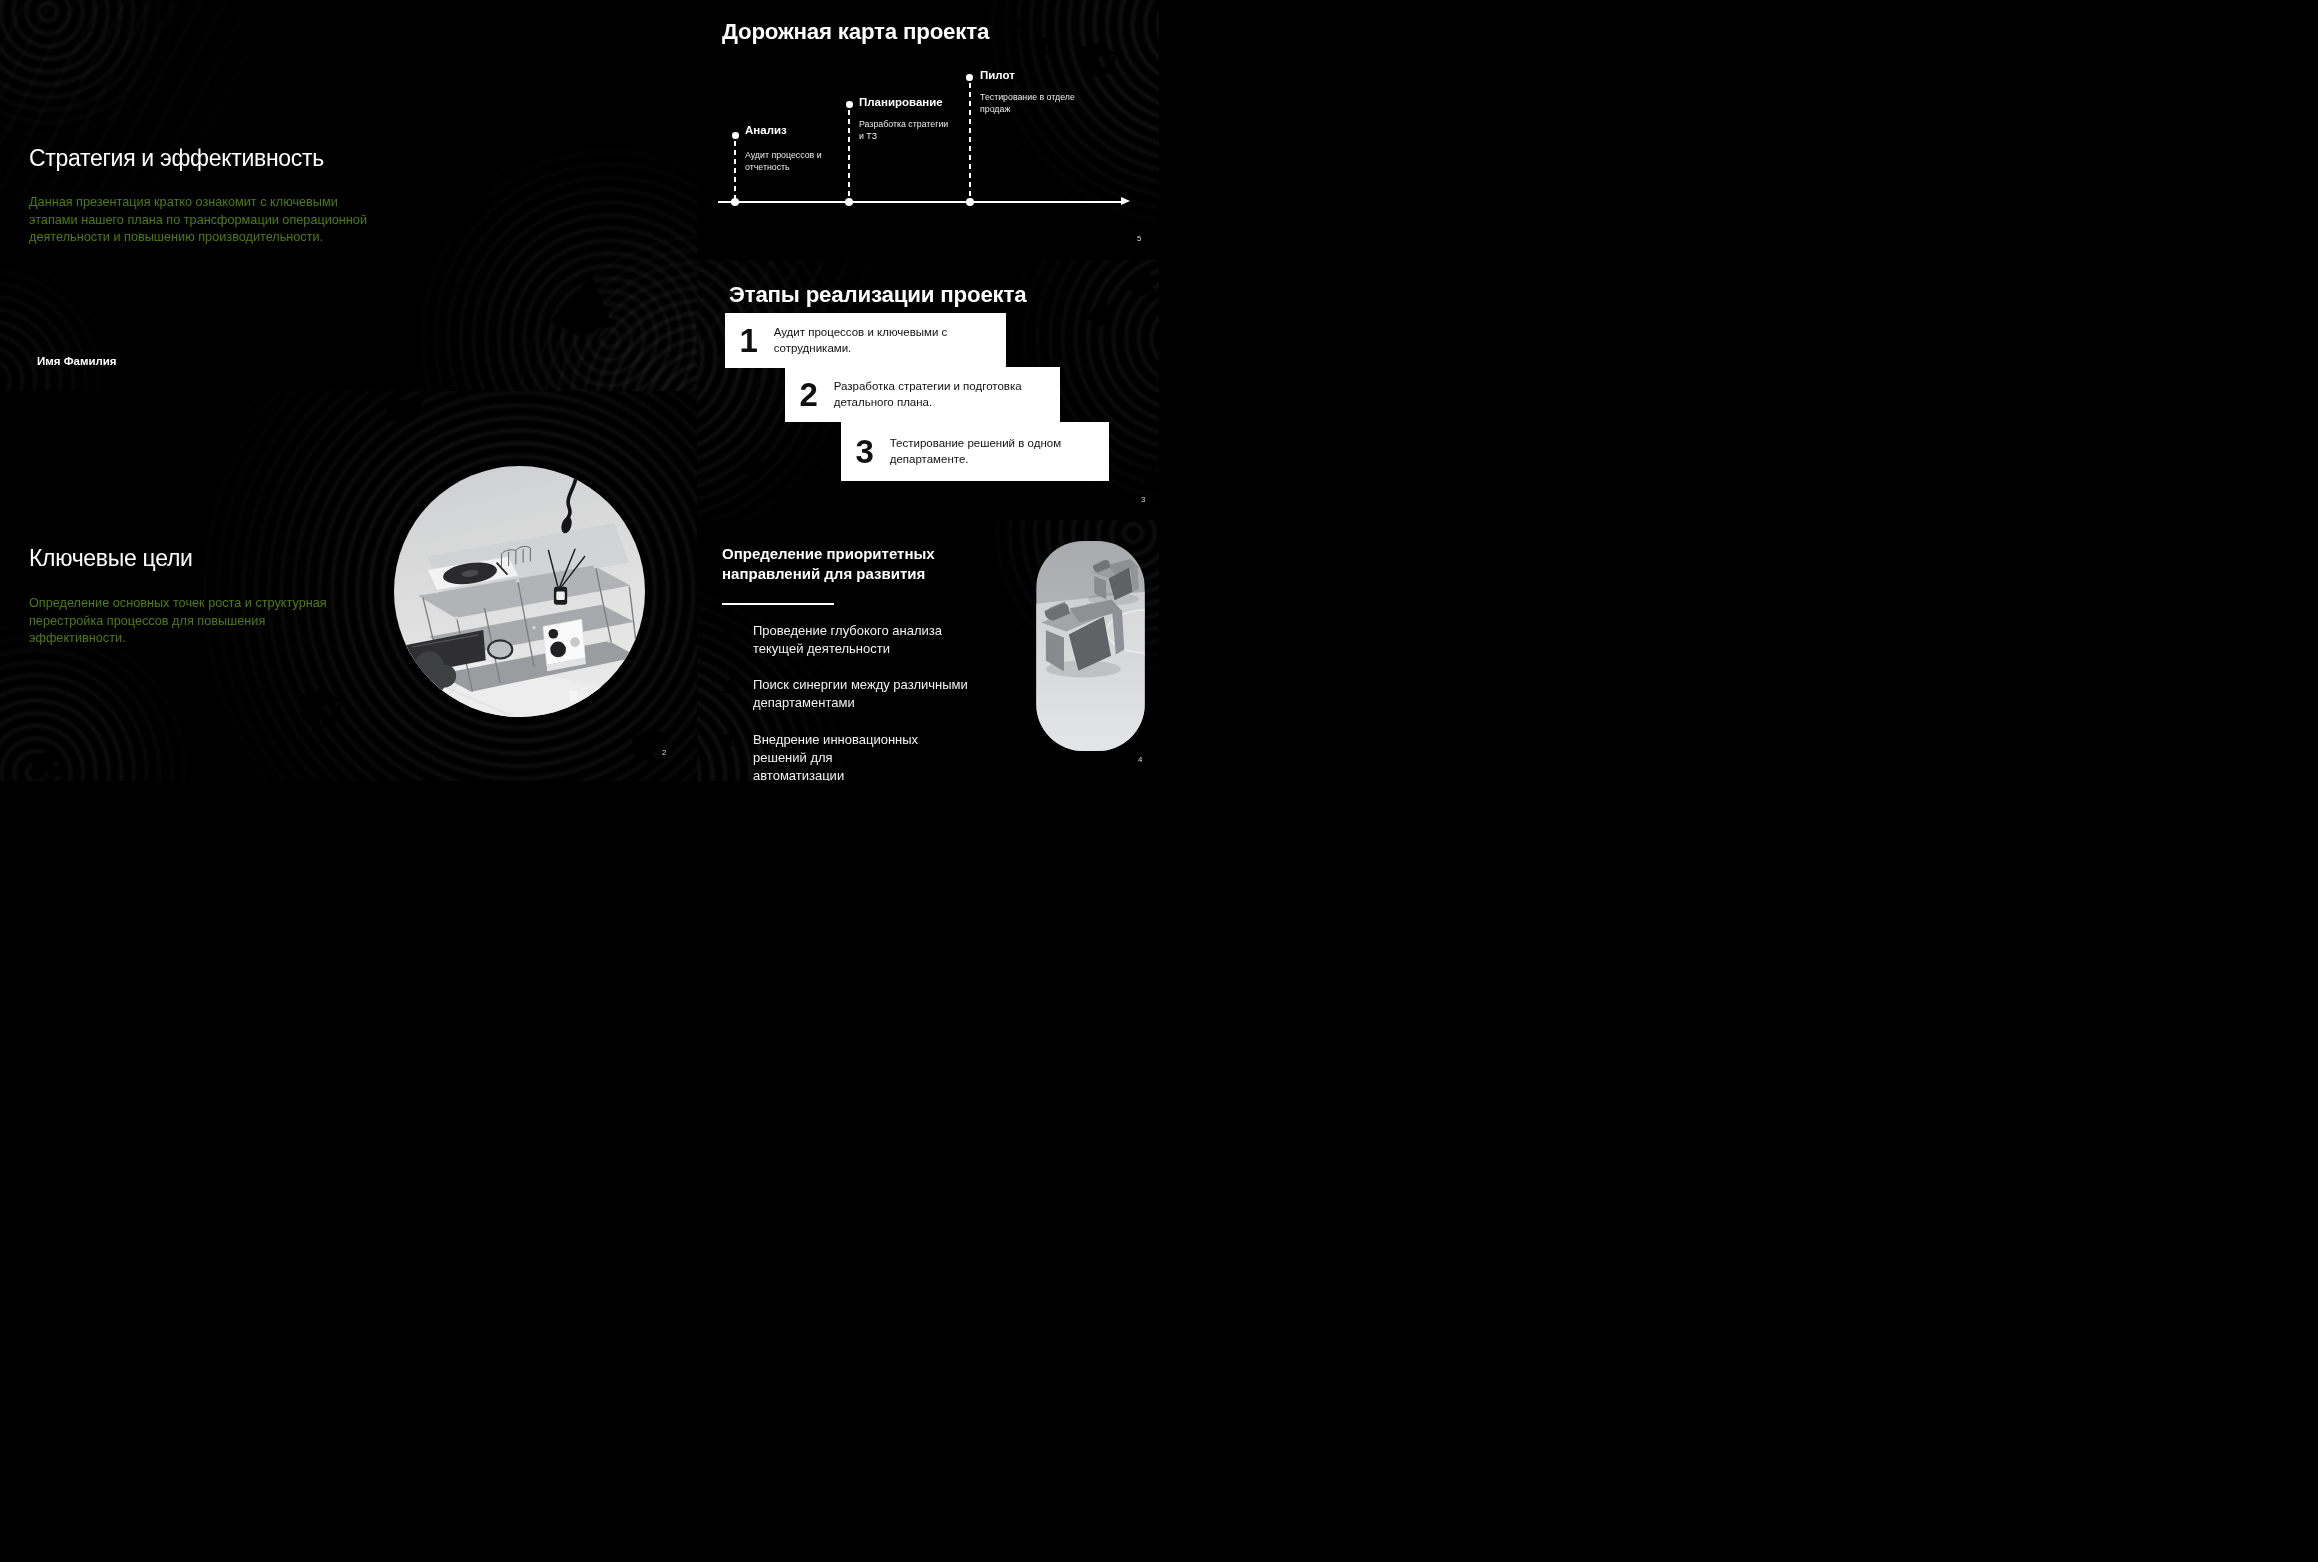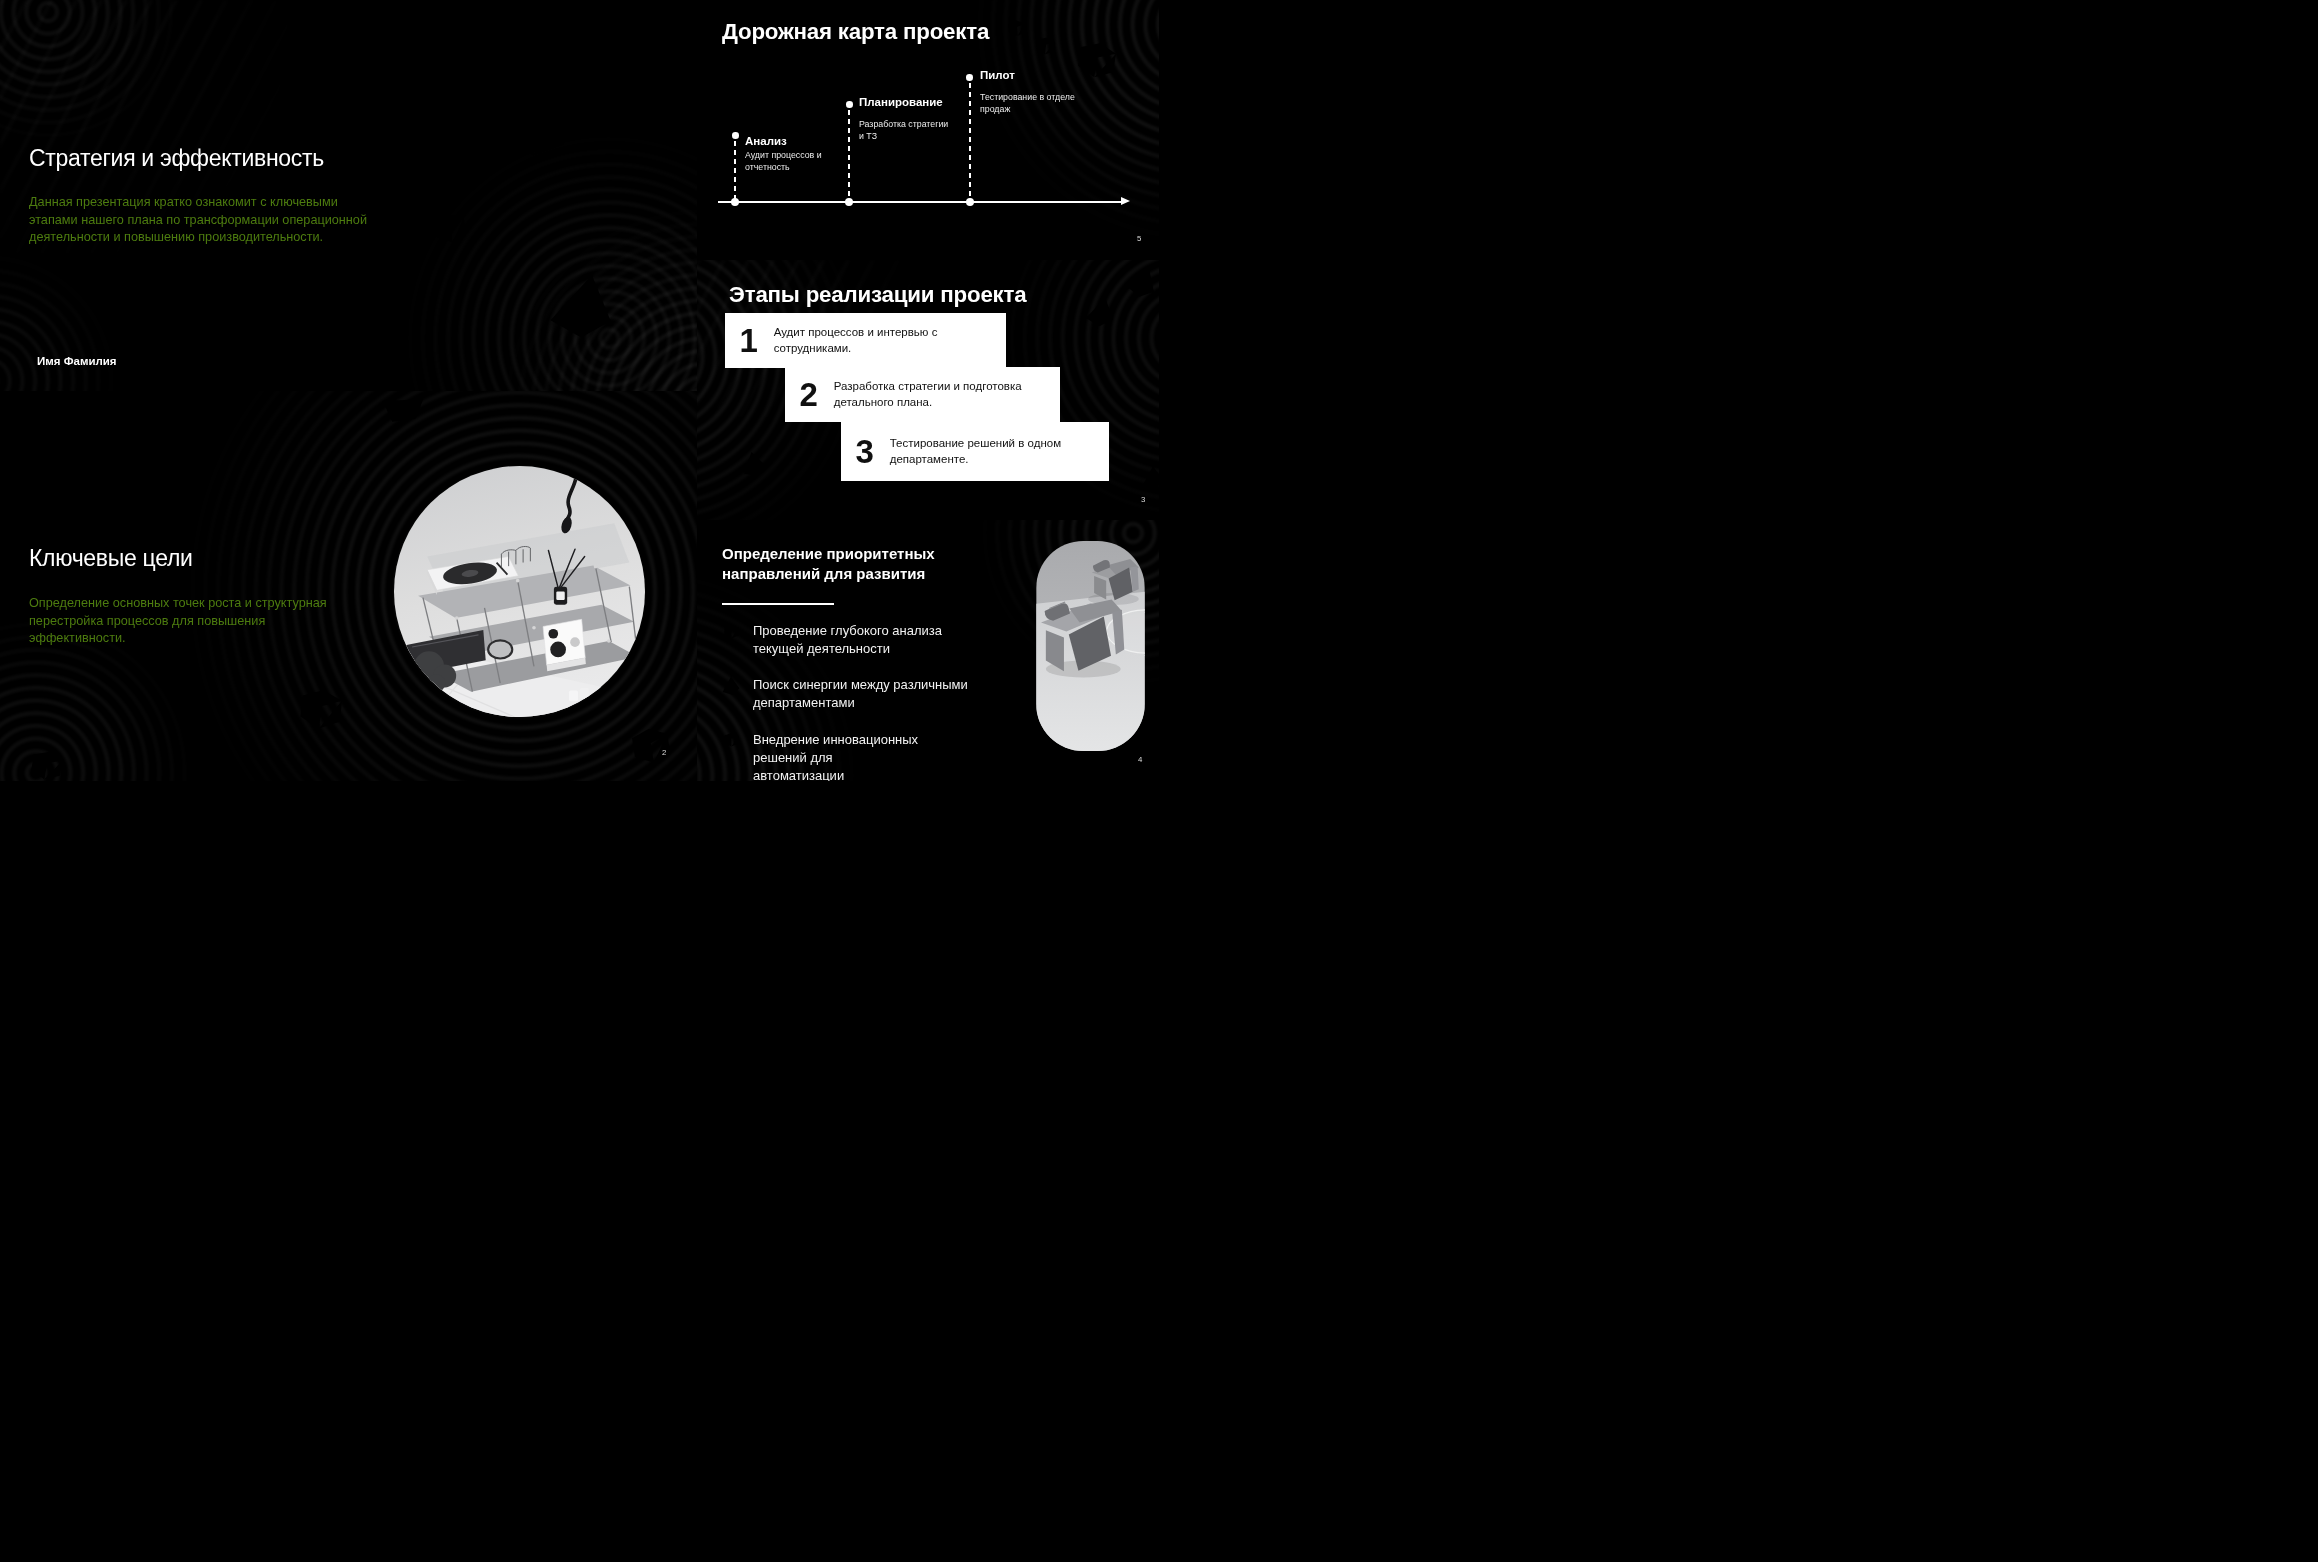"Анализ" div.ms-label { top: 135px -> 124px }
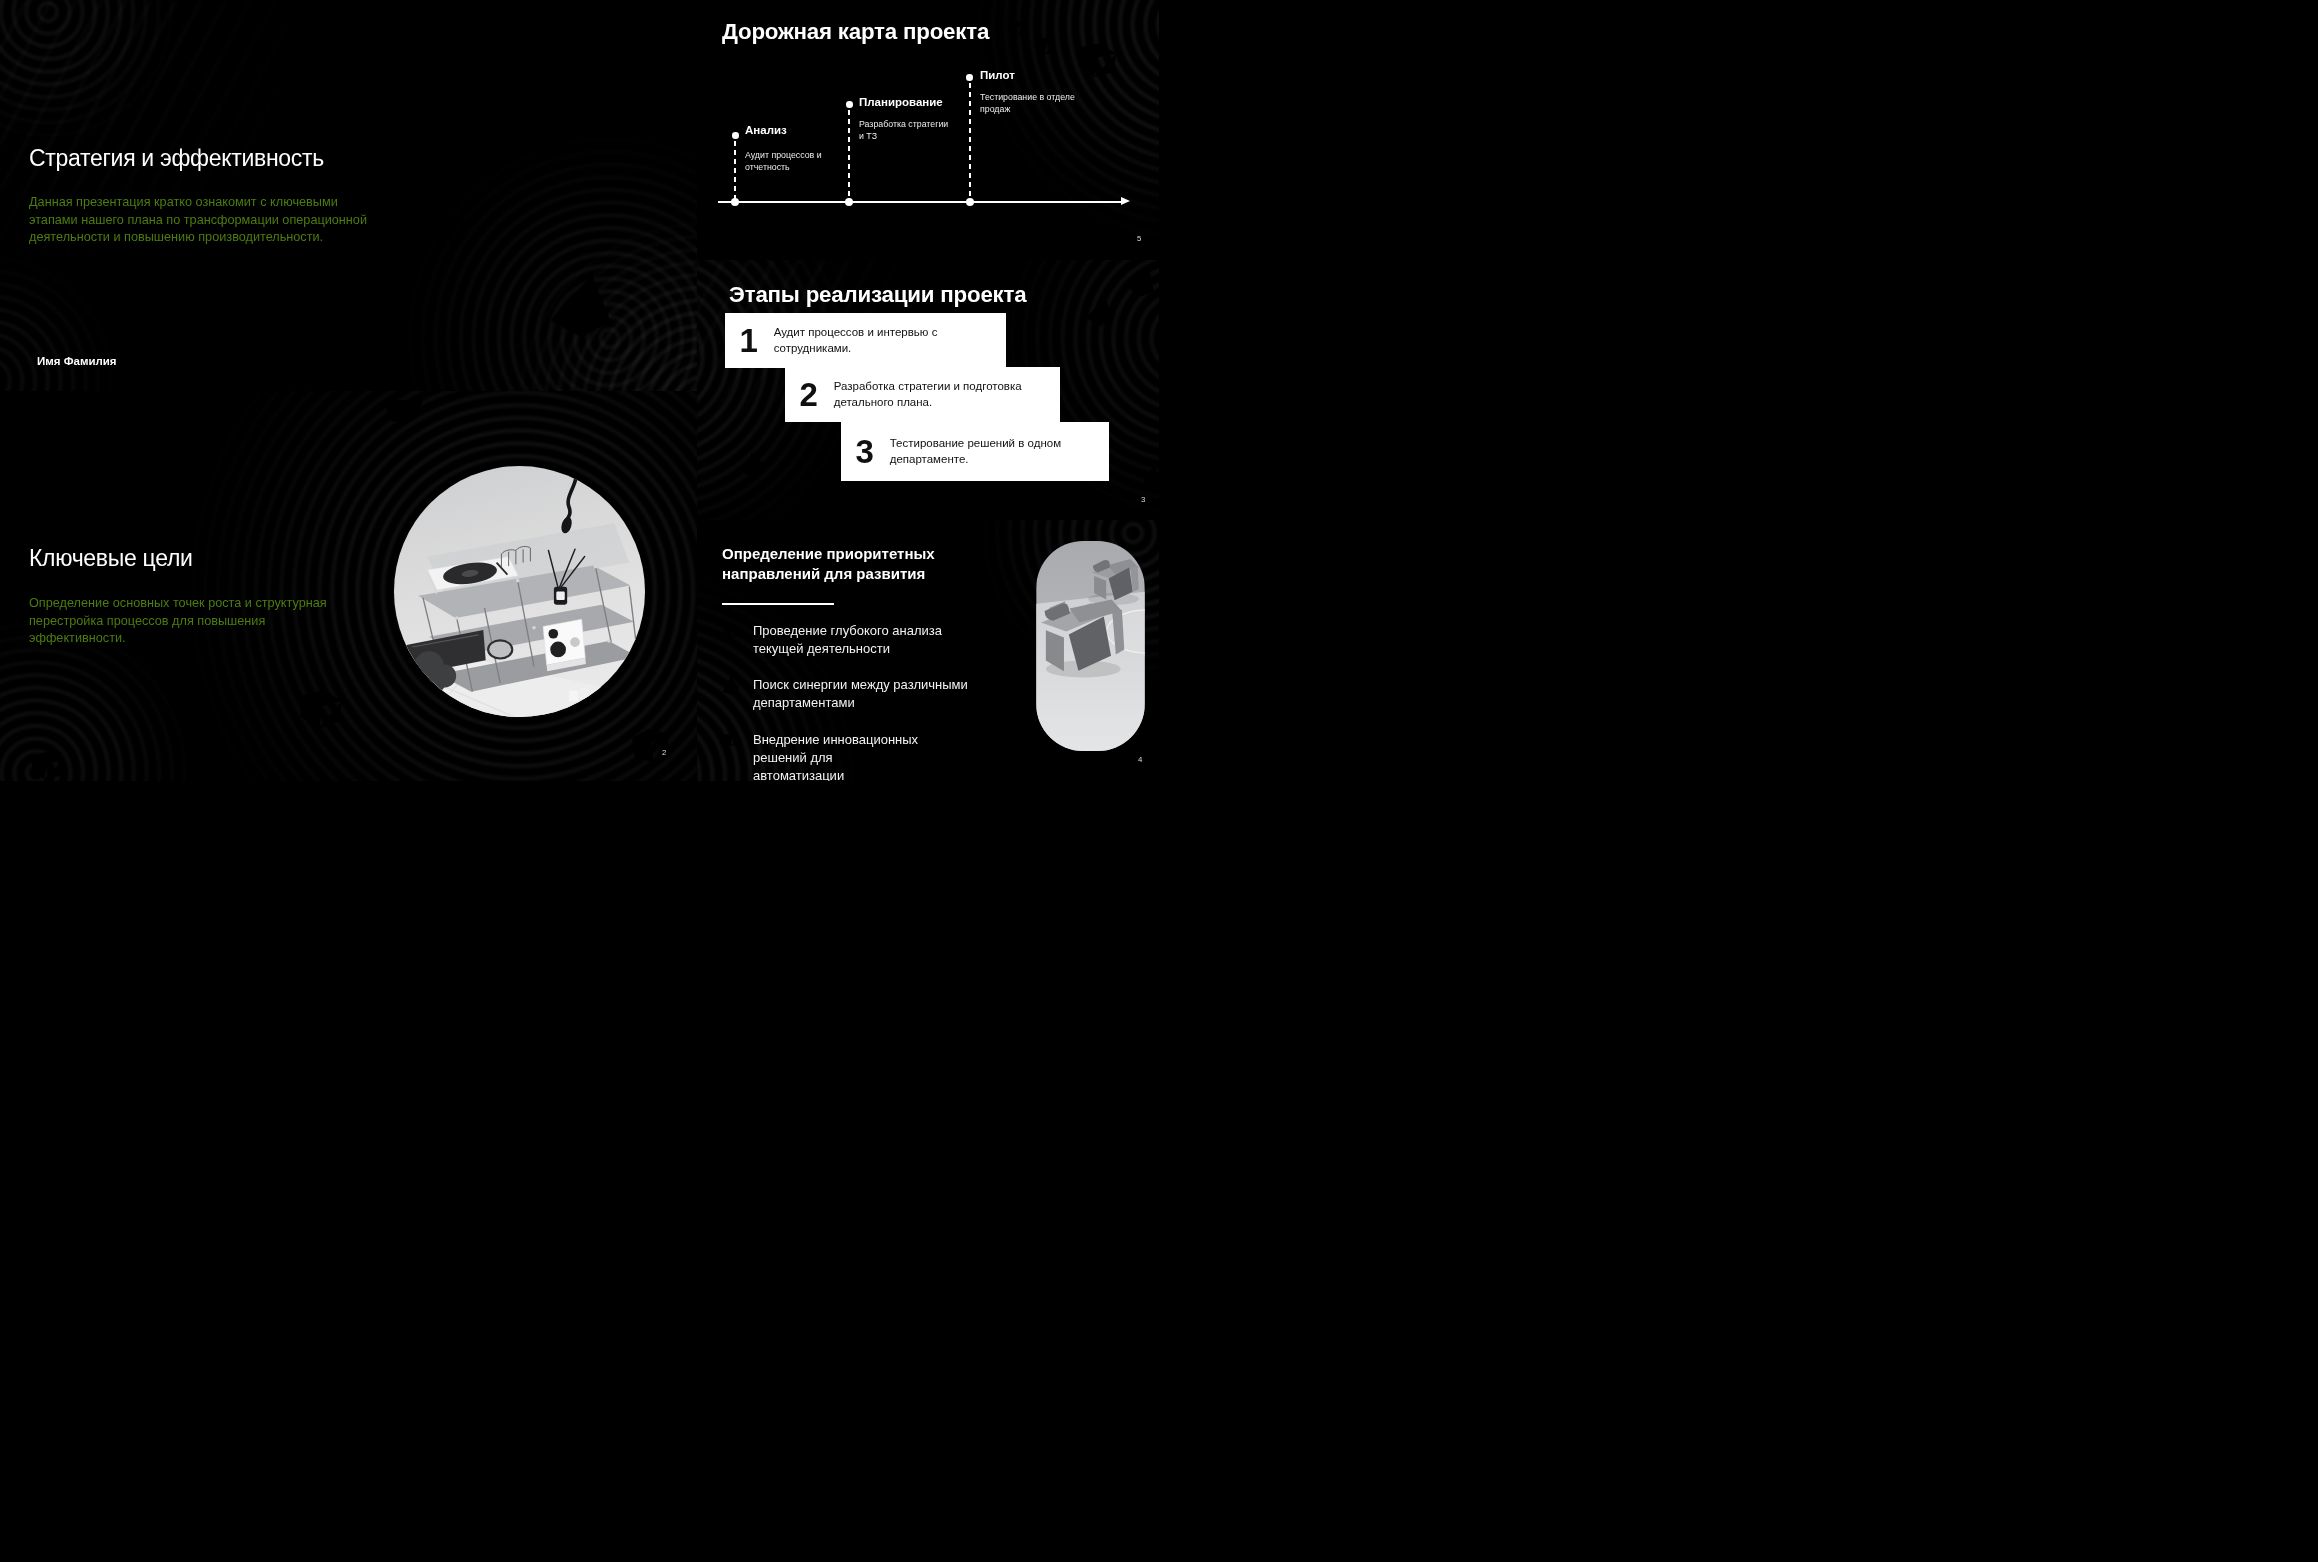"Аудит процессов и интервью с" div.txt { text: интервью -> ключевыми }
